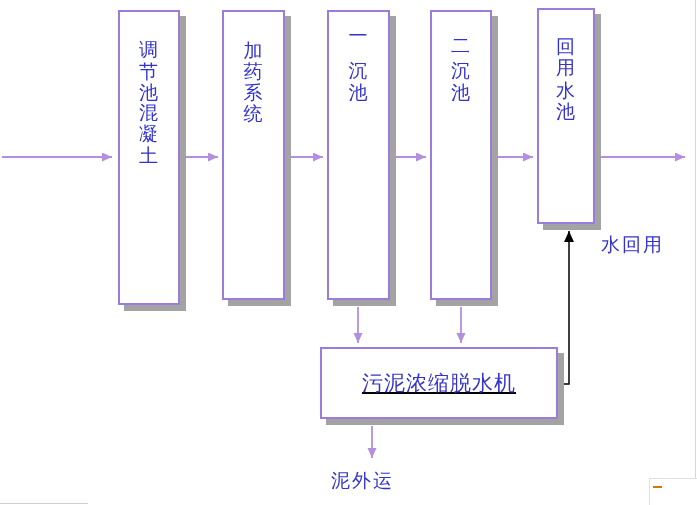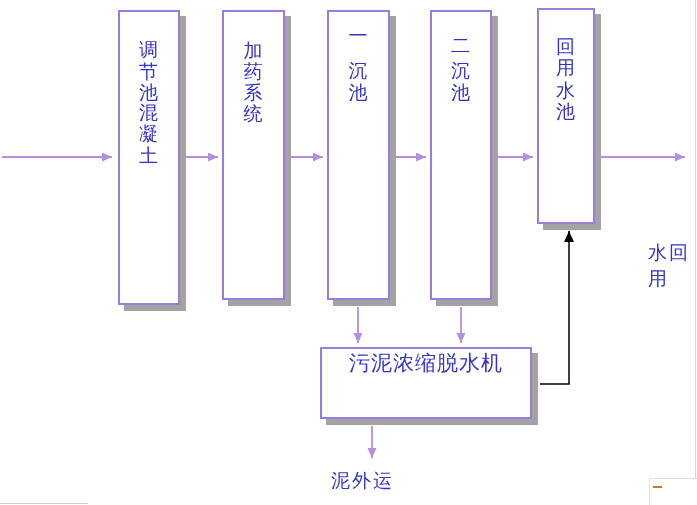"水回用" #note-water-reuse { margin-left: 47px -> none; top: 240px -> 232px }
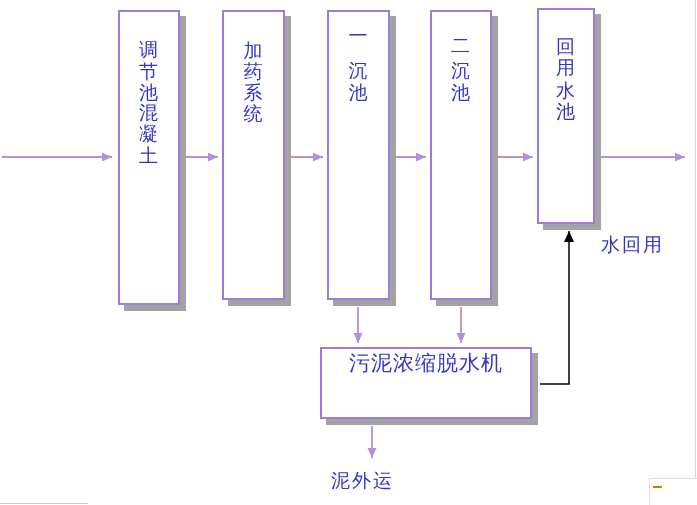"污泥浓缩脱水机" #box-sludge-dewatering { align-items: none -> center; text-decoration: none -> underline; width: 212px -> 238px }
